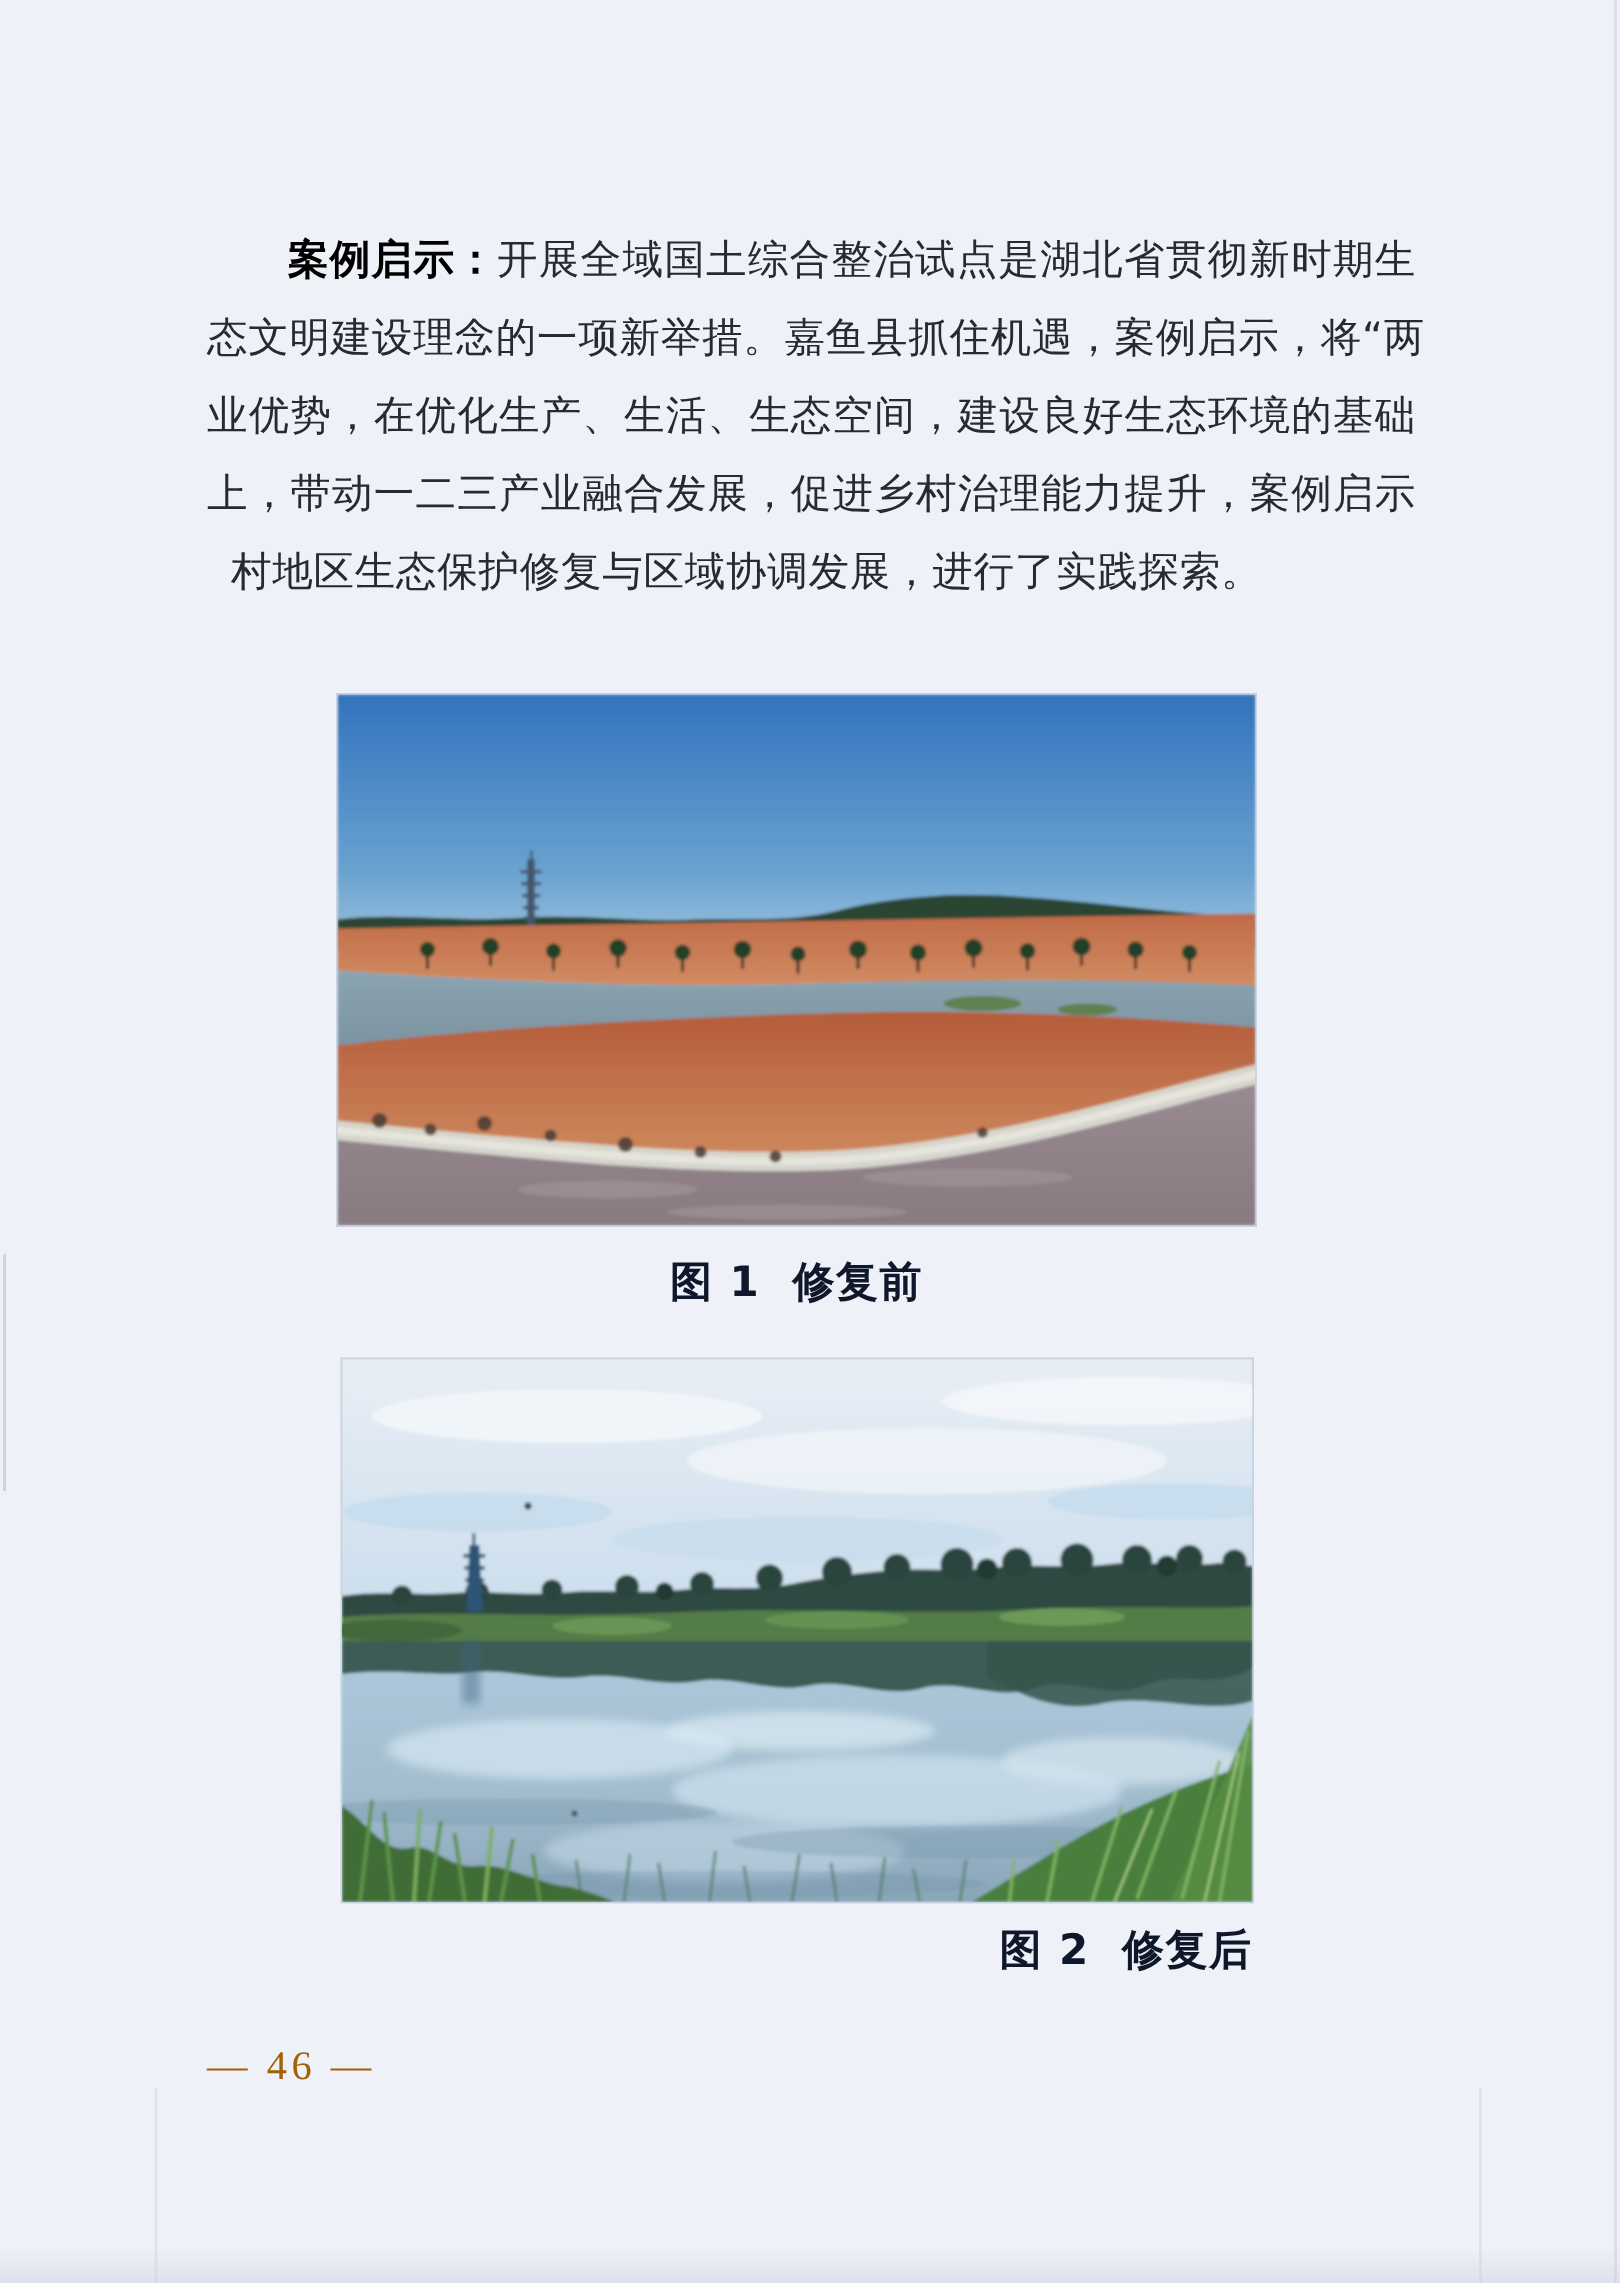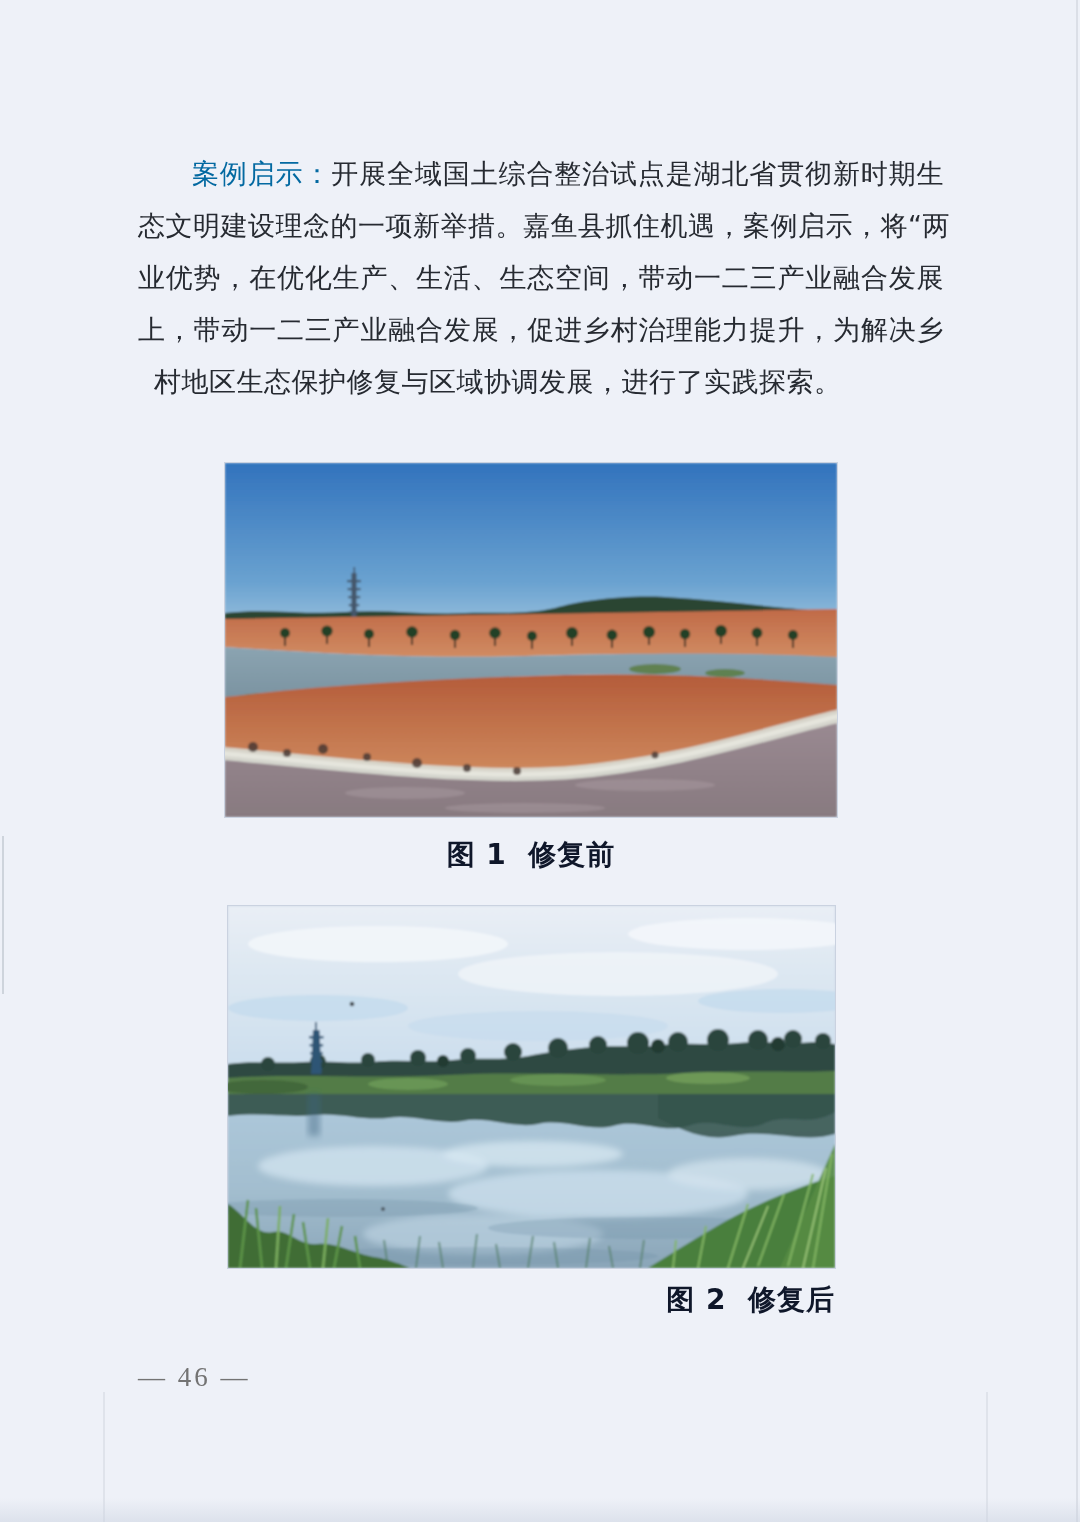"案例启示：" .lead { color: #0369a1 -> #000000; font-weight: 400 -> 700 }
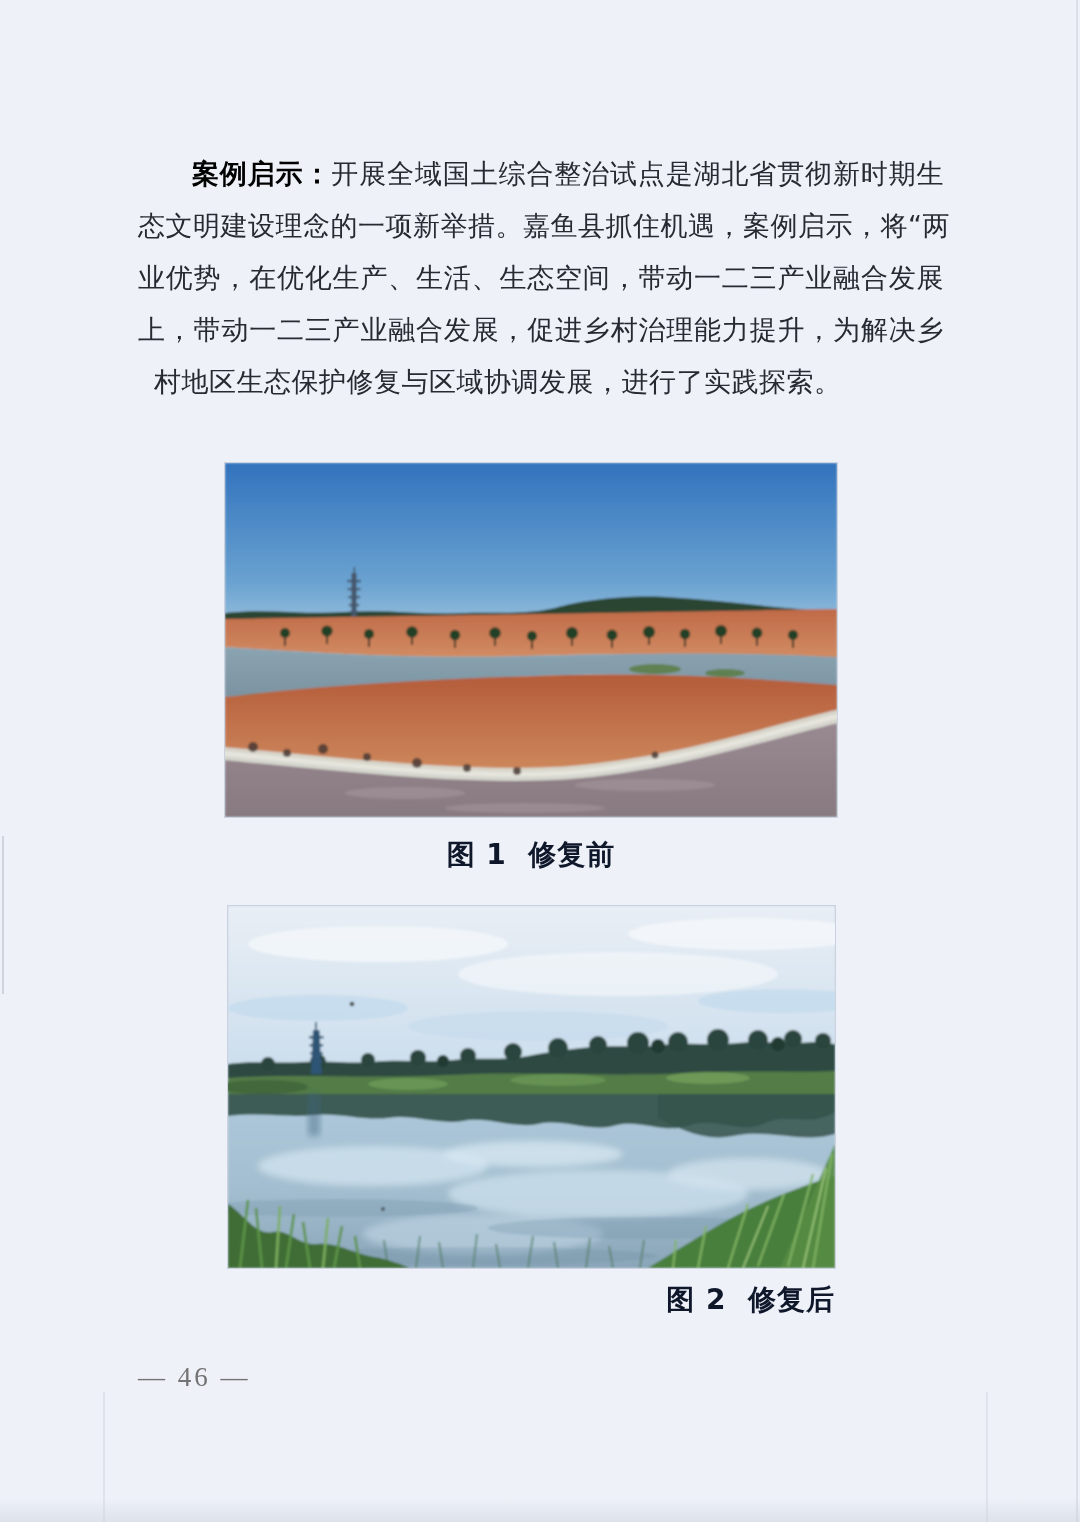"业优势，在优化生产、生活、生态空间，带动一二三产业融合发展" div.pline { text: 带动一二三产业融合发展 -> 建设良好生态环境的基础 }
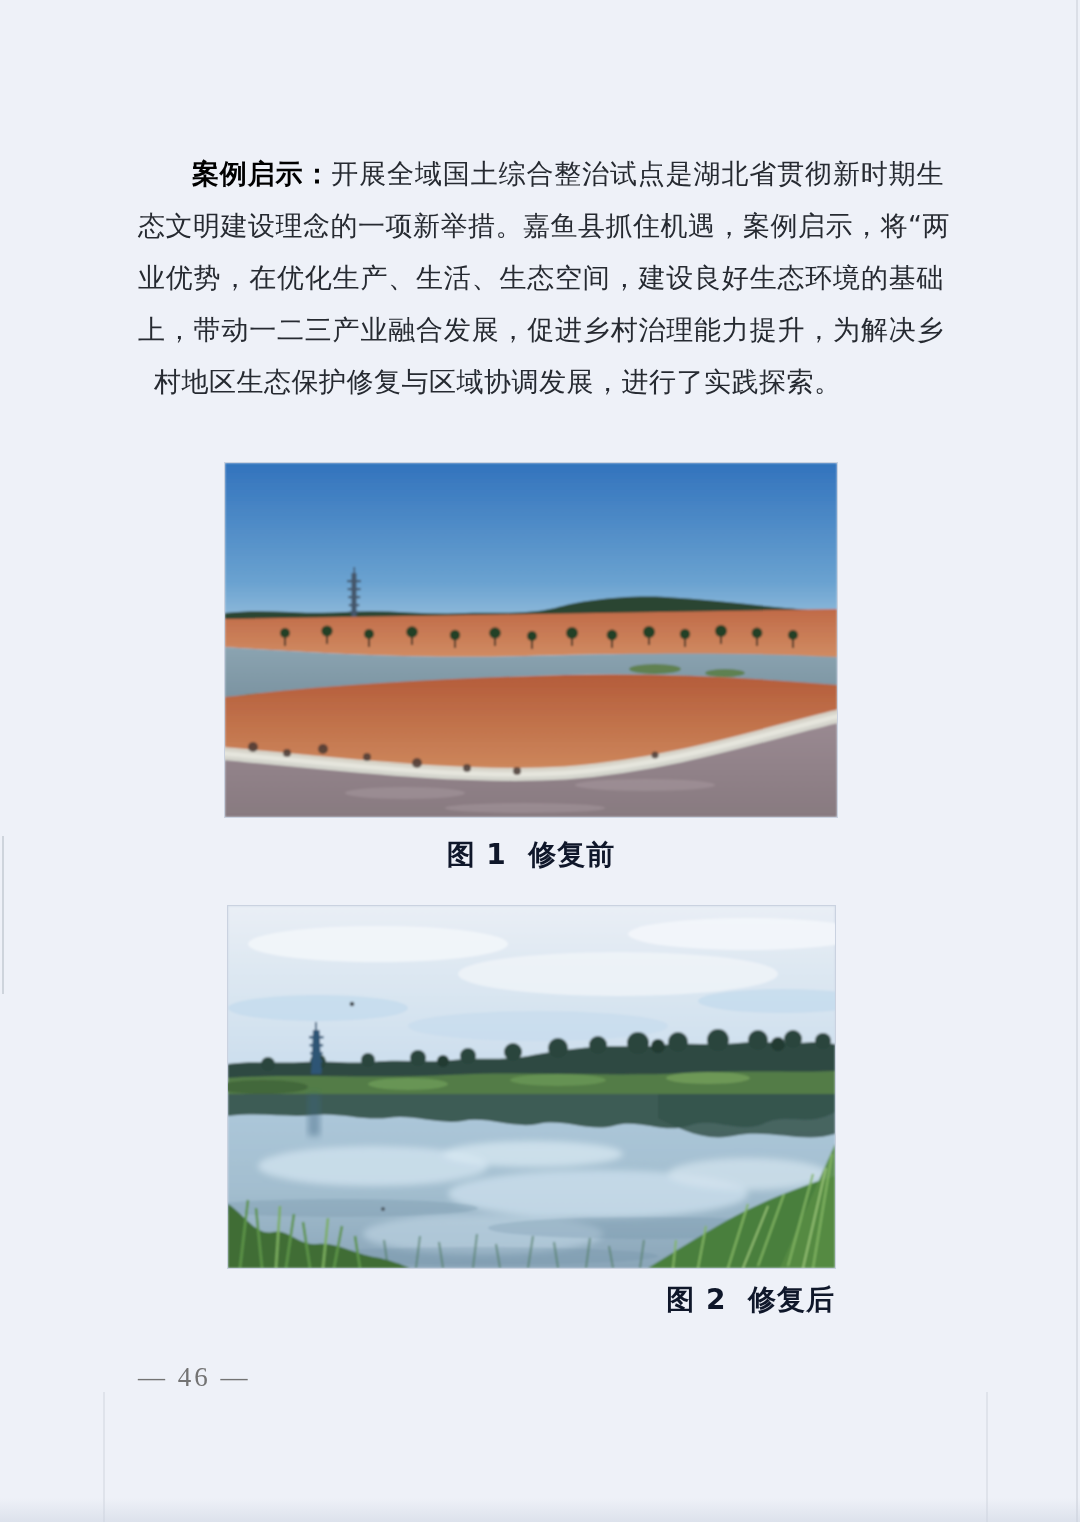"上，带动一二三产业融合发展，促进乡村治理能力提升，为解决乡" div.pline { text: 为解决乡 -> 案例启示 }
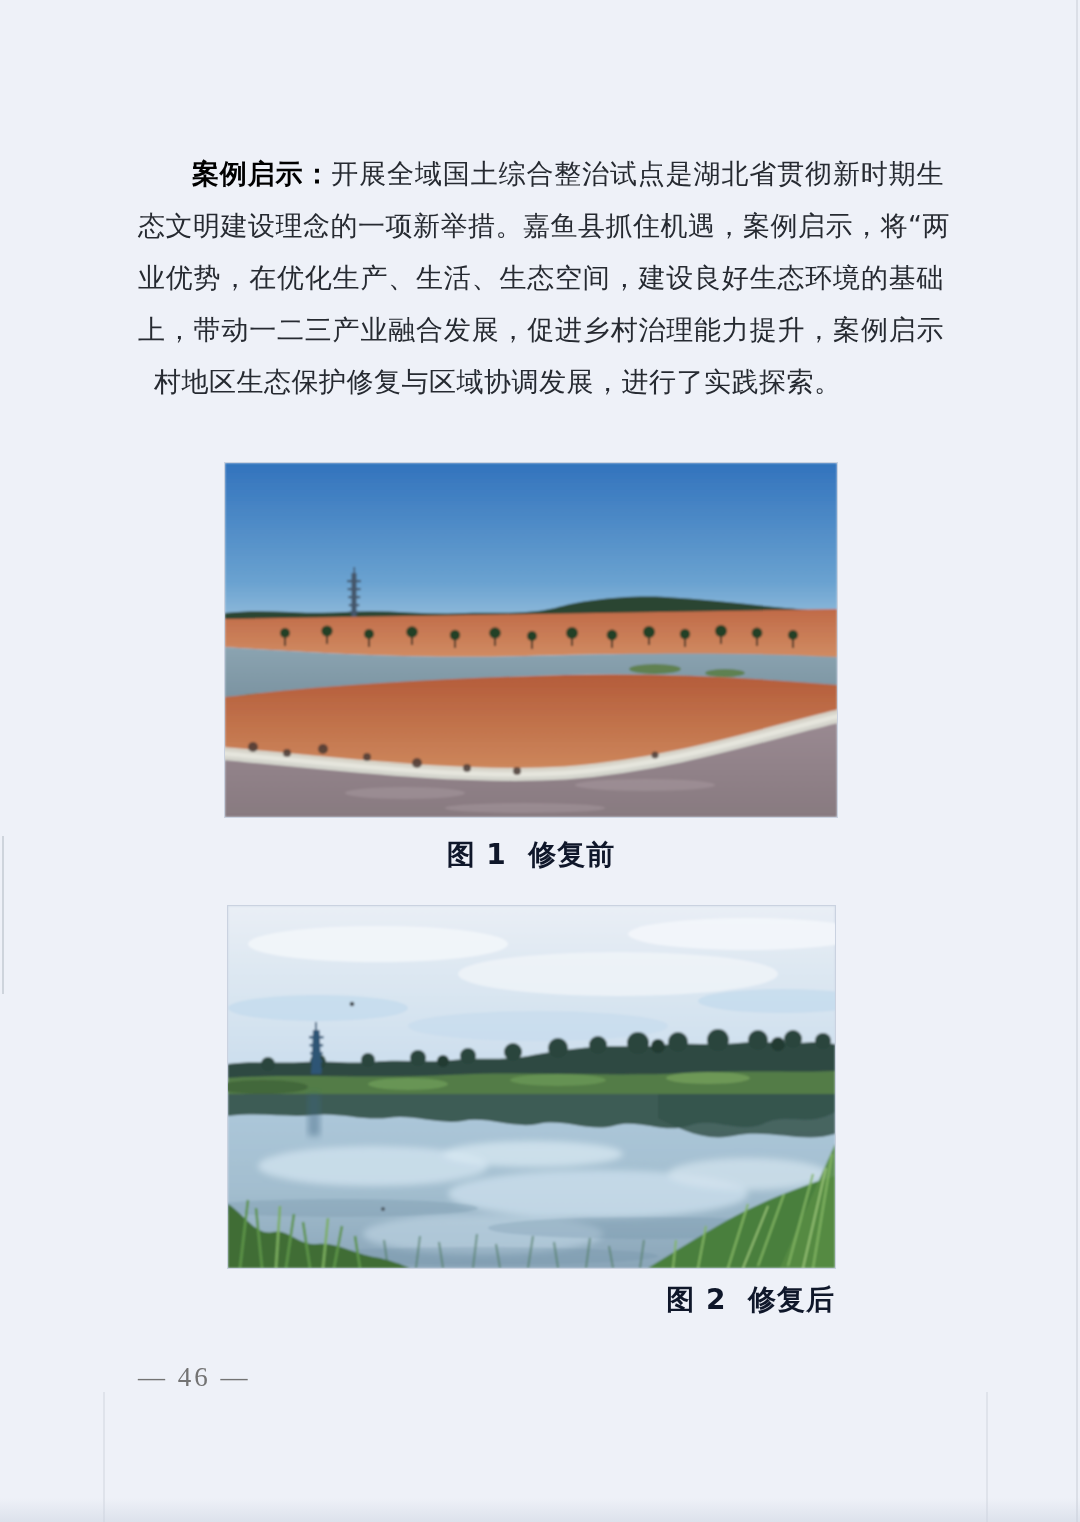"— 46 —" .page-number { color: #737373 -> #a16207 }
